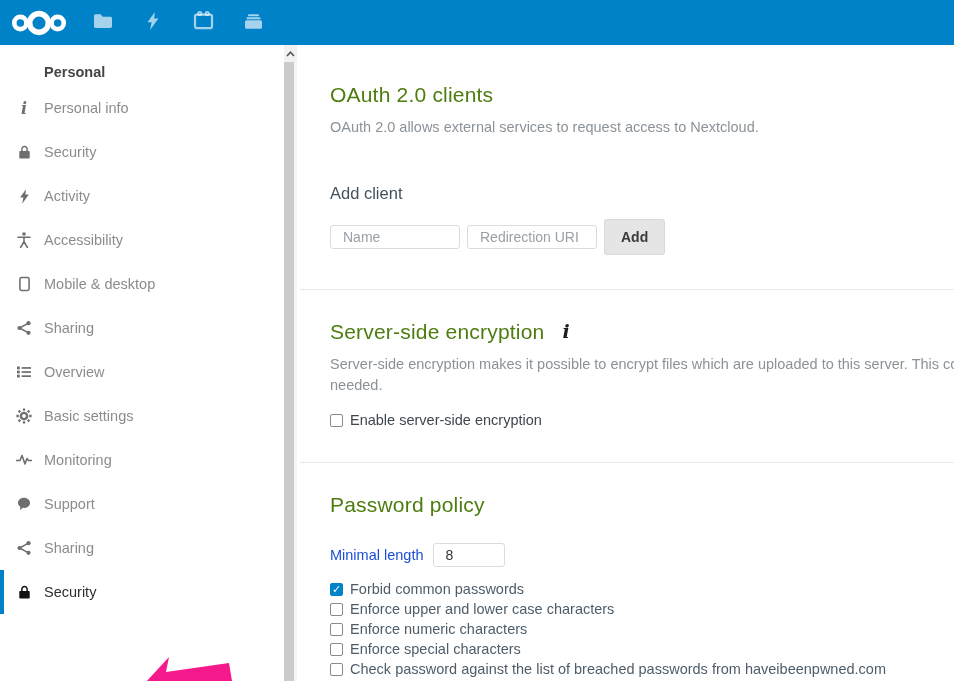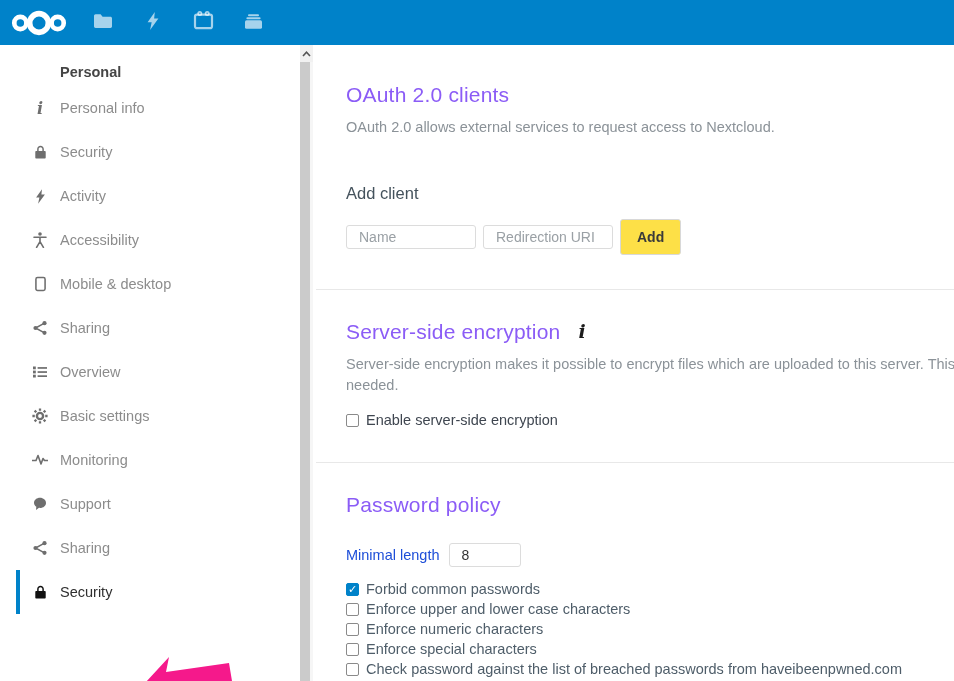"Personal" .page { padding-left: 16px -> none }
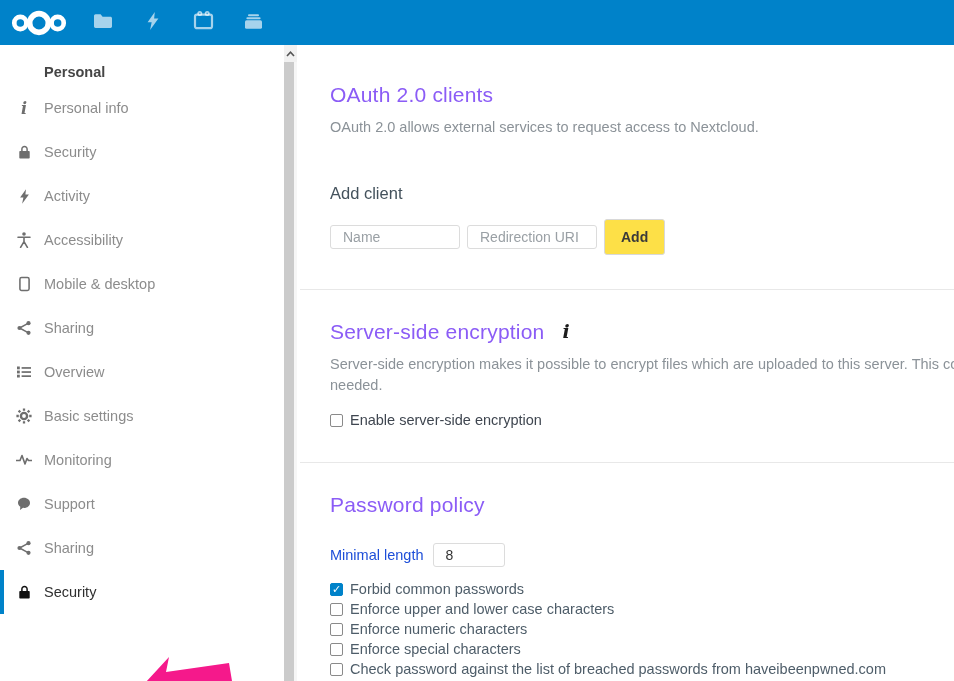"OAuth 2.0 clients" h2 { color: #8b5cf6 -> #4d7c0f }
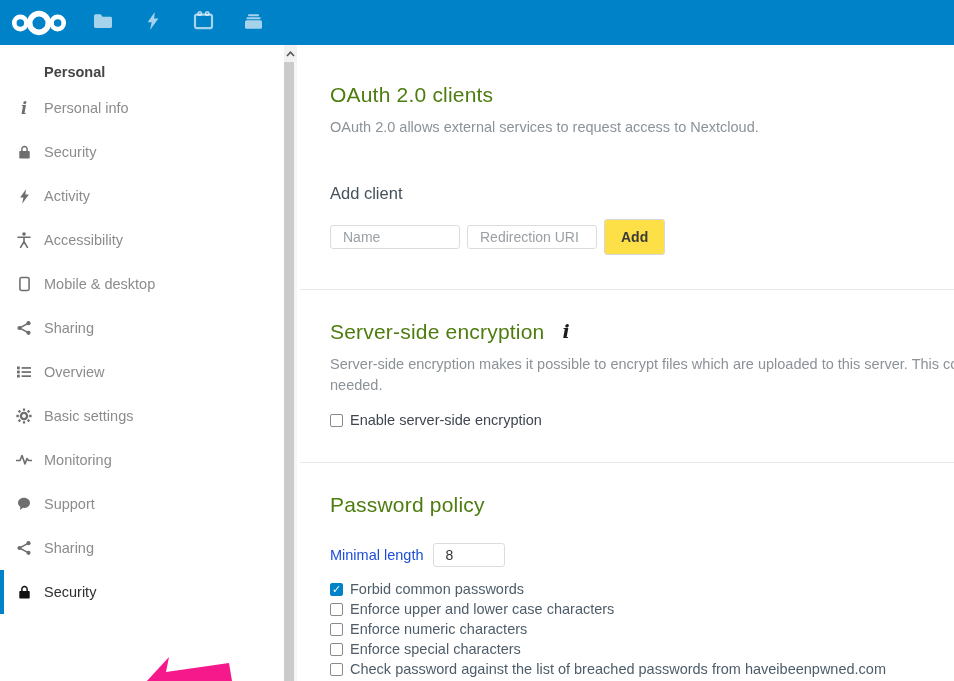"Add" .btn { background: #fde047 -> #e5e5e5 }
